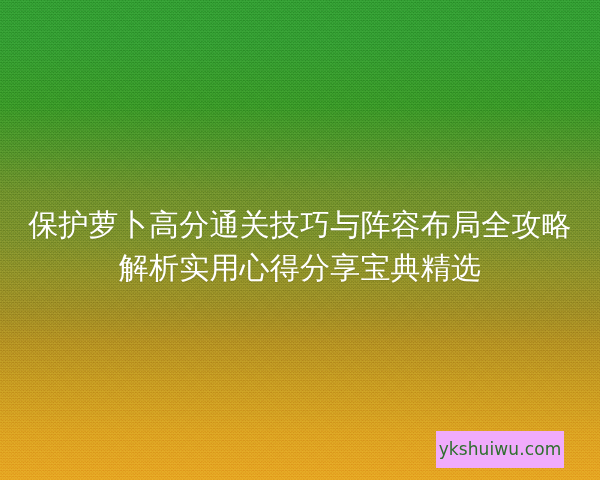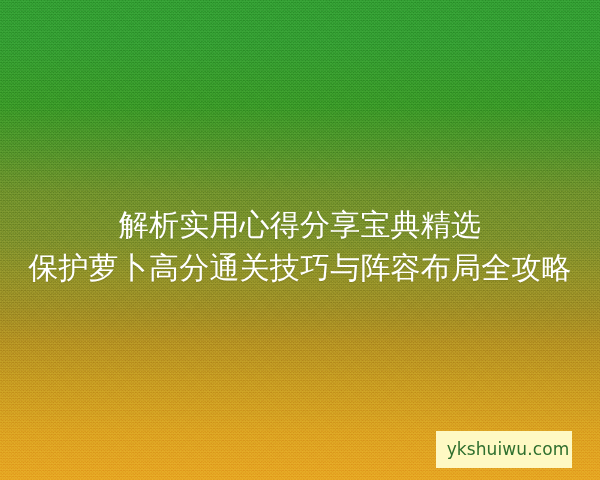"解析实用心得分享宝典精选" span.headline-line { order: before "保护萝卜高分通关技巧与阵容布局全攻略" -> after "保护萝卜高分通关技巧与阵容布局全攻略" }
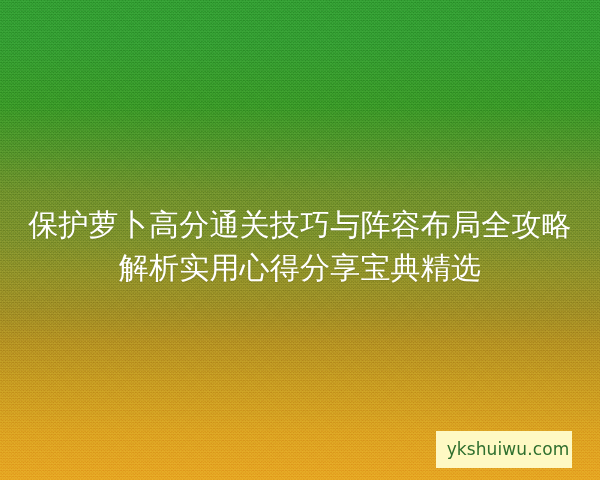"ykshuiwu.com" .watermark { background: #fef9c3 -> #f0abfc; padding-left: 8px -> none }
